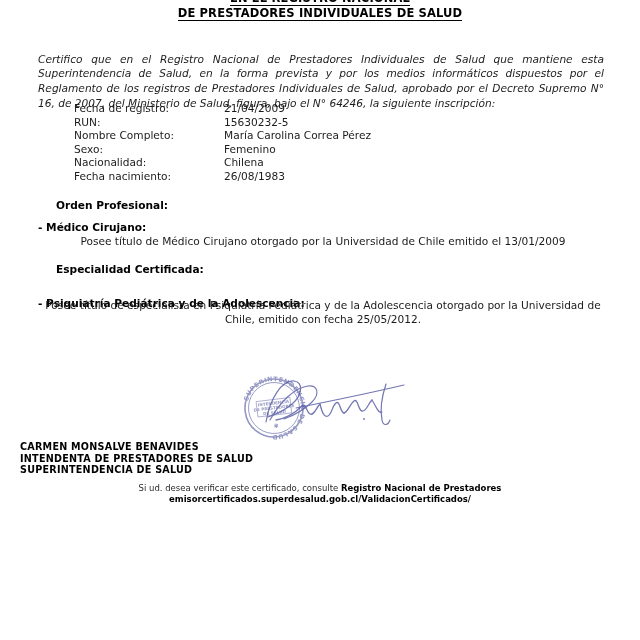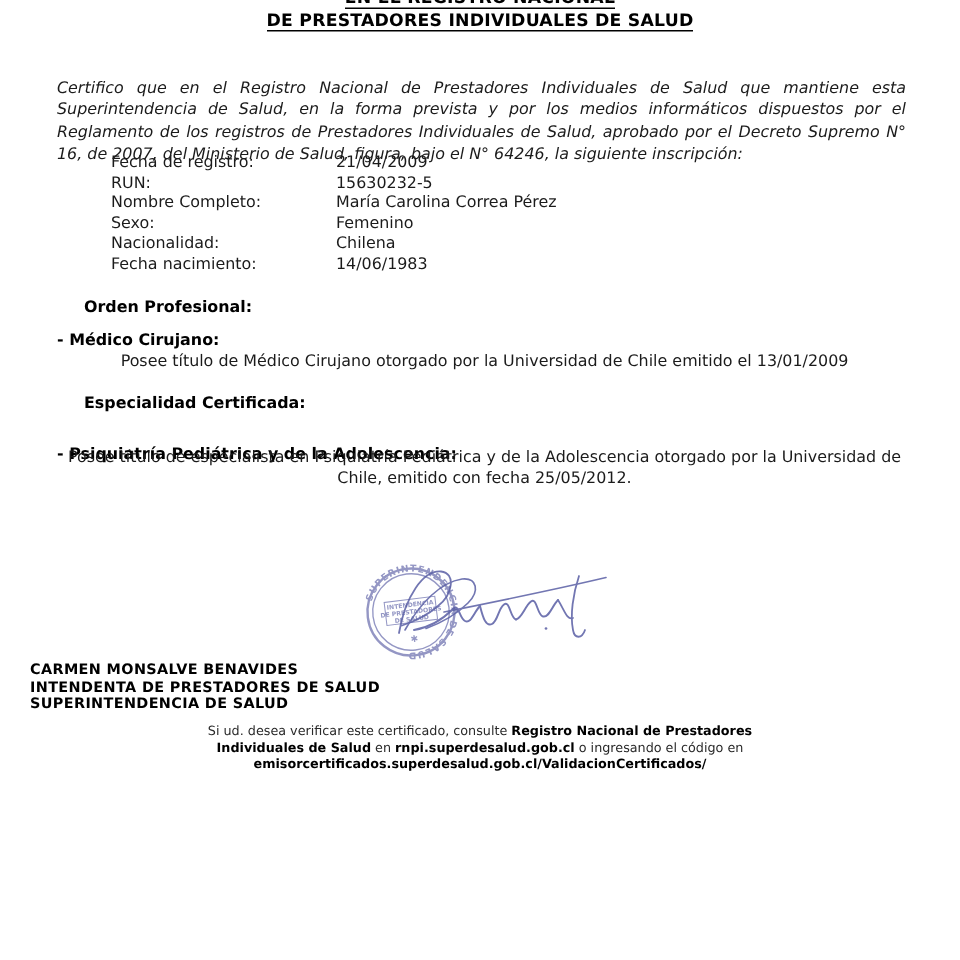"14/06/1983" span.field-value { text: 14/06/1983 -> 26/08/1983 }
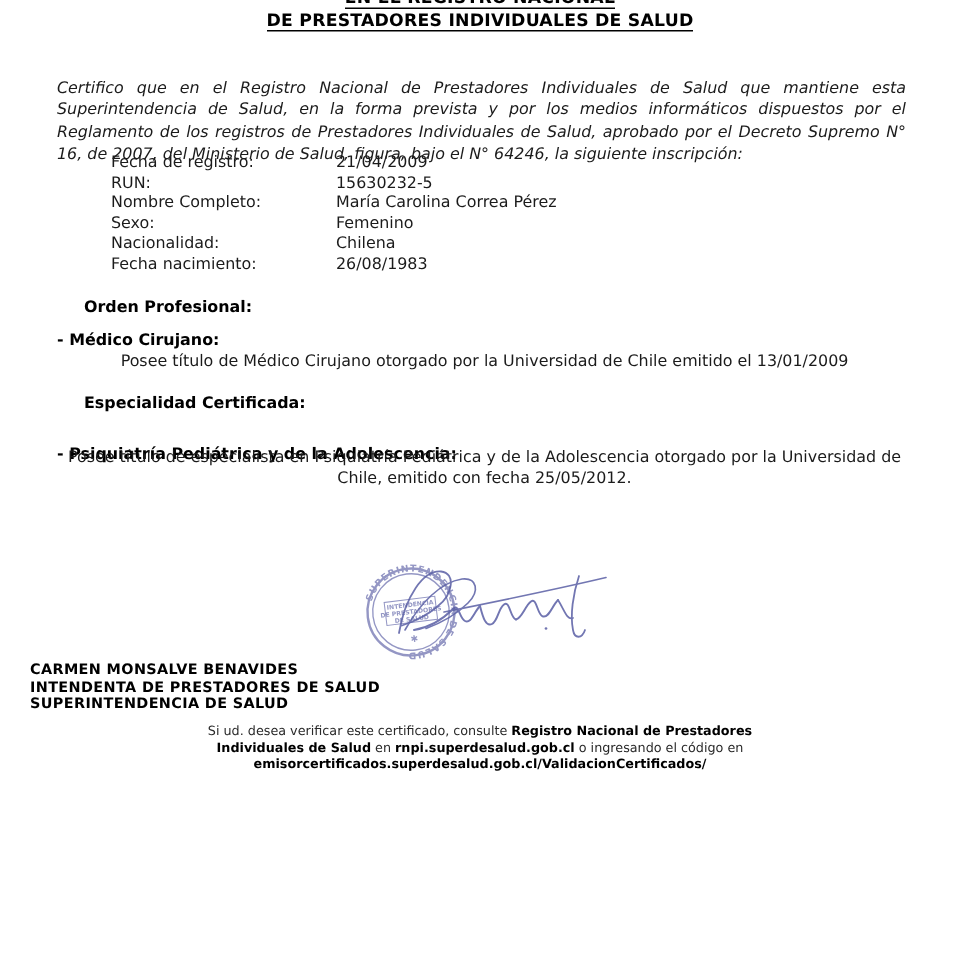"Individuales de Salud en" span.fline { html: <span><b>Individuales de Salud</b><span> en </span><b>rnpi.superdesalud.gob.cl</b><span> o ingresando el código en</span></span> -> none }
